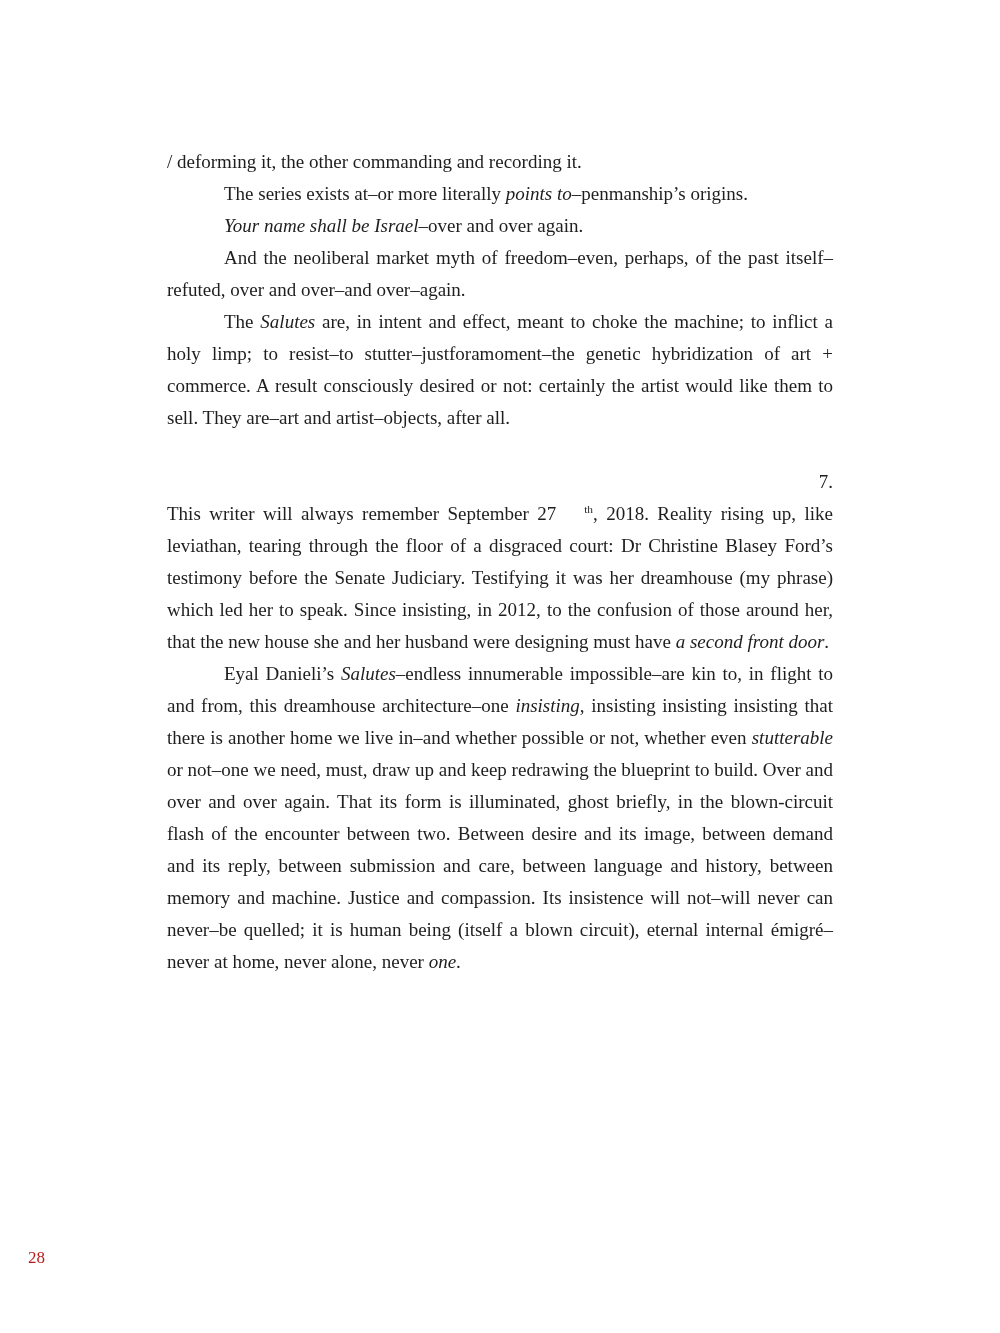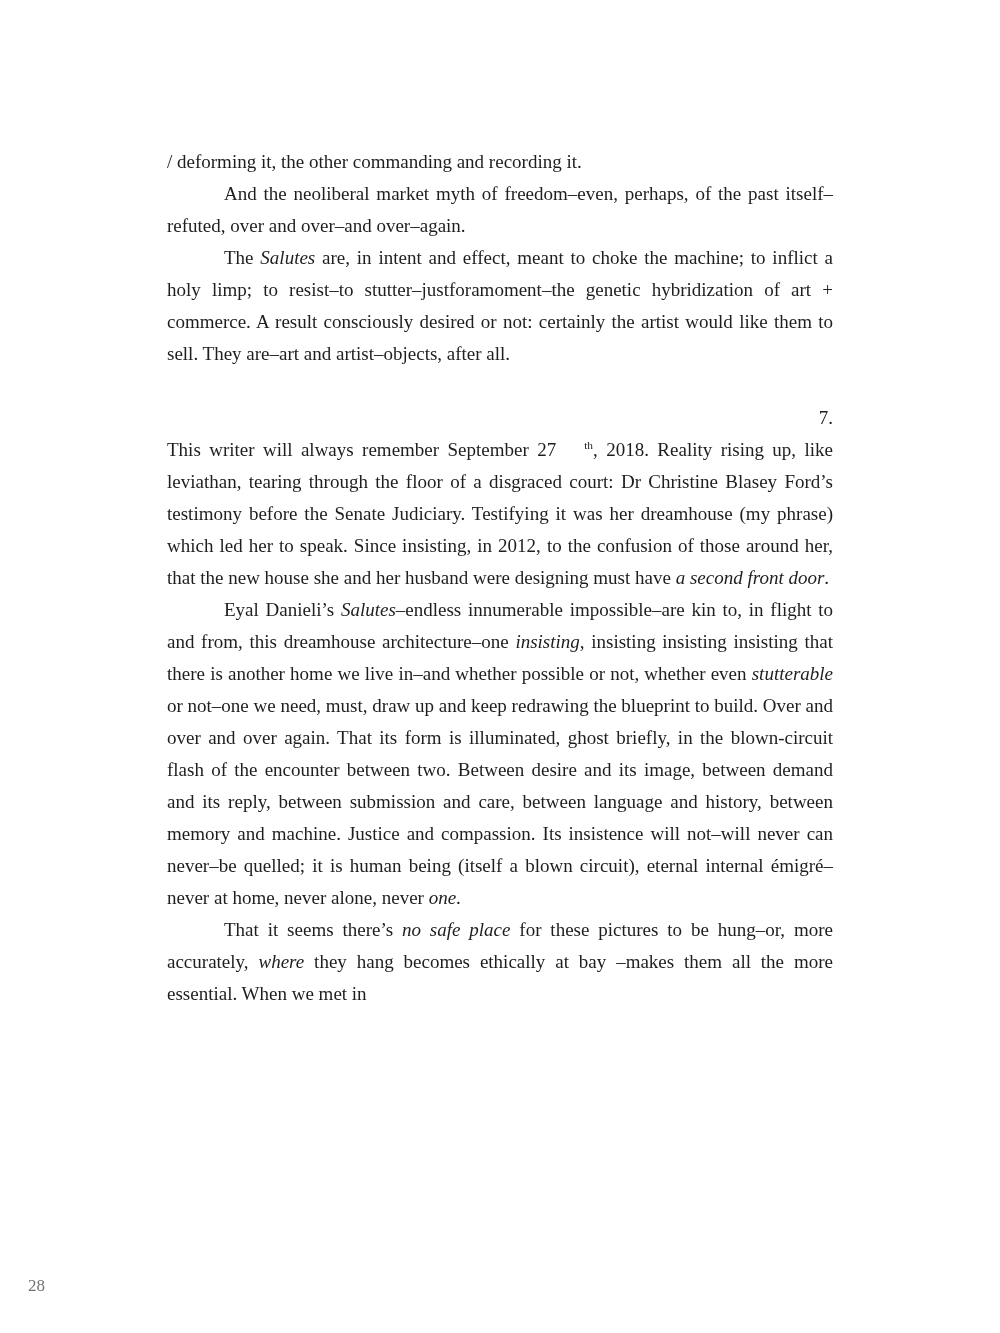"The series exists at–or more" p.indent { html: none -> <p><span>The series exists at–or more literally </span><i>points to</i><span>–penmanship’s origins.</span></p> }
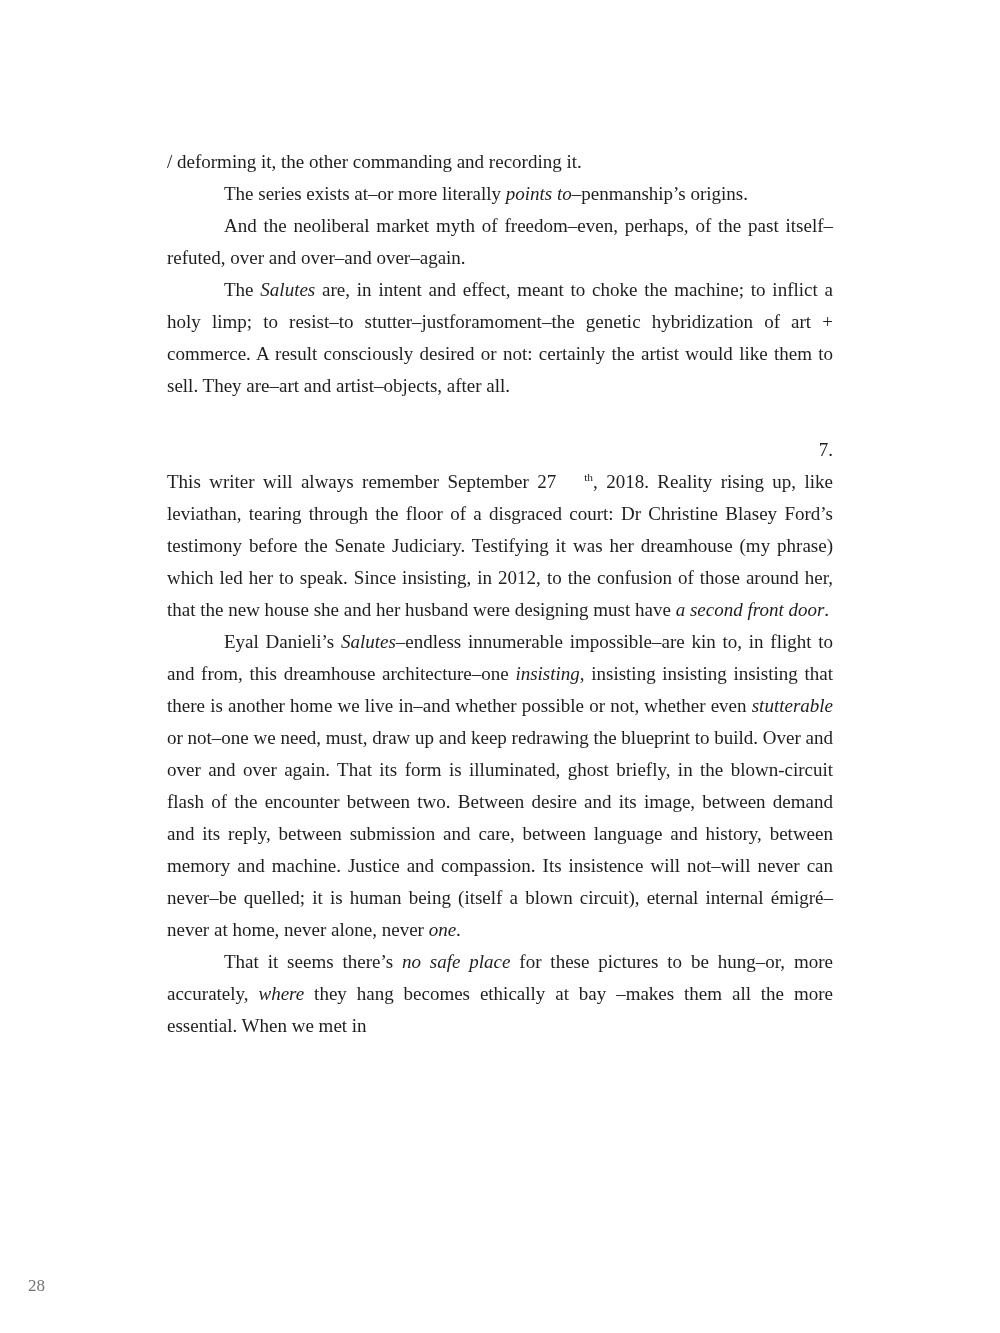"Your name shall be Israel–over" p.indent { html: none -> <p><i>Your name shall be Israel</i><span>–over and over again.</span></p> }
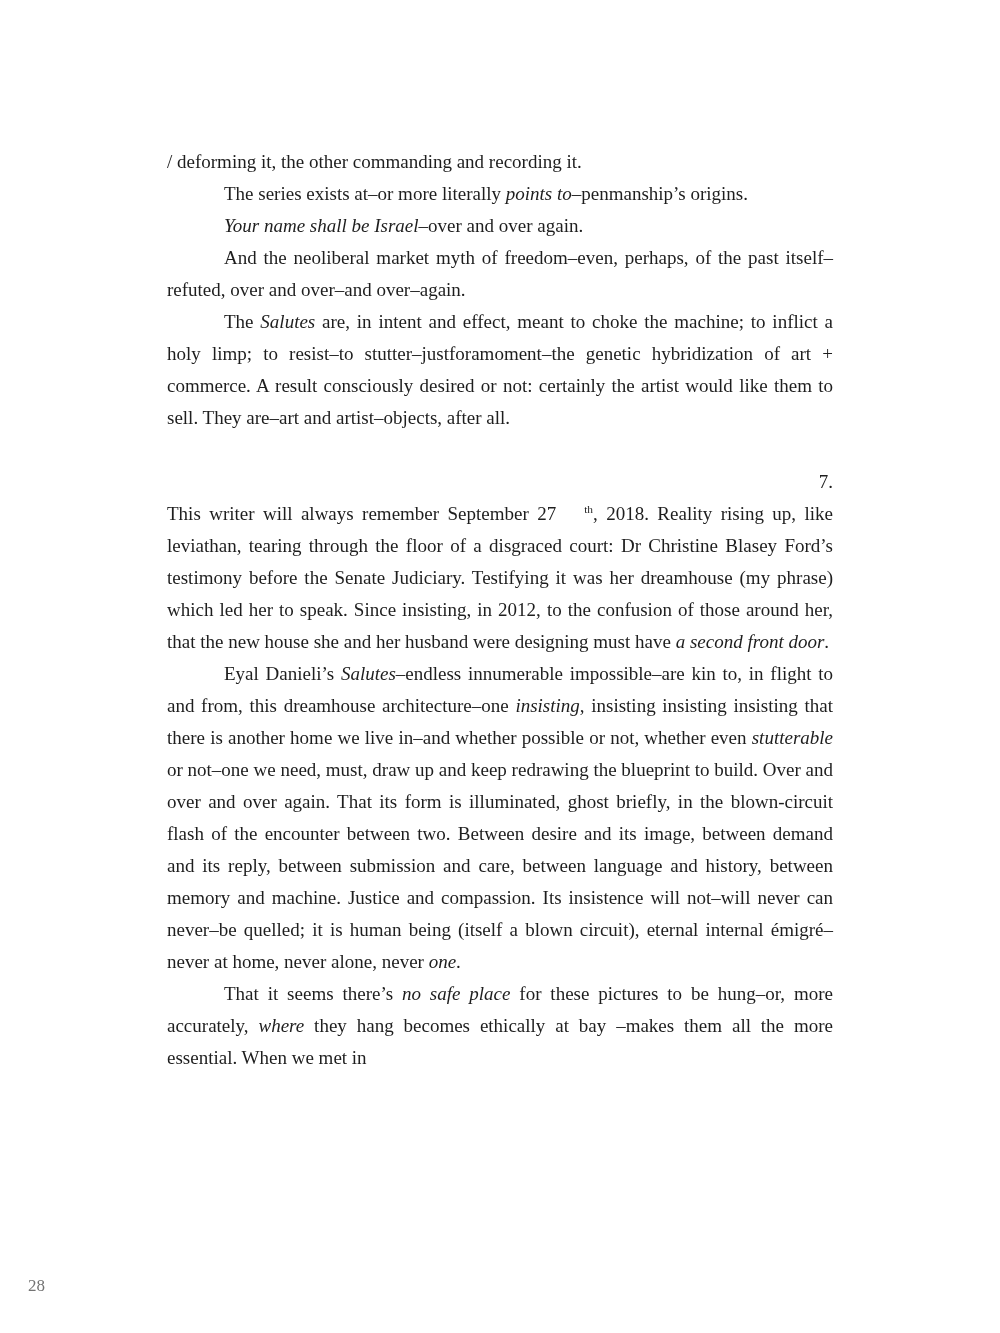"That it seems there’s no" p.indent { html: <p><span>That it seems there’s </span><i>no safe place</i><span> for these pictures to be hung–or, more accurately, </span><i>where</i><span> they hang becomes ethically at bay –makes them all the more essential. When we met in</span></p> -> none }
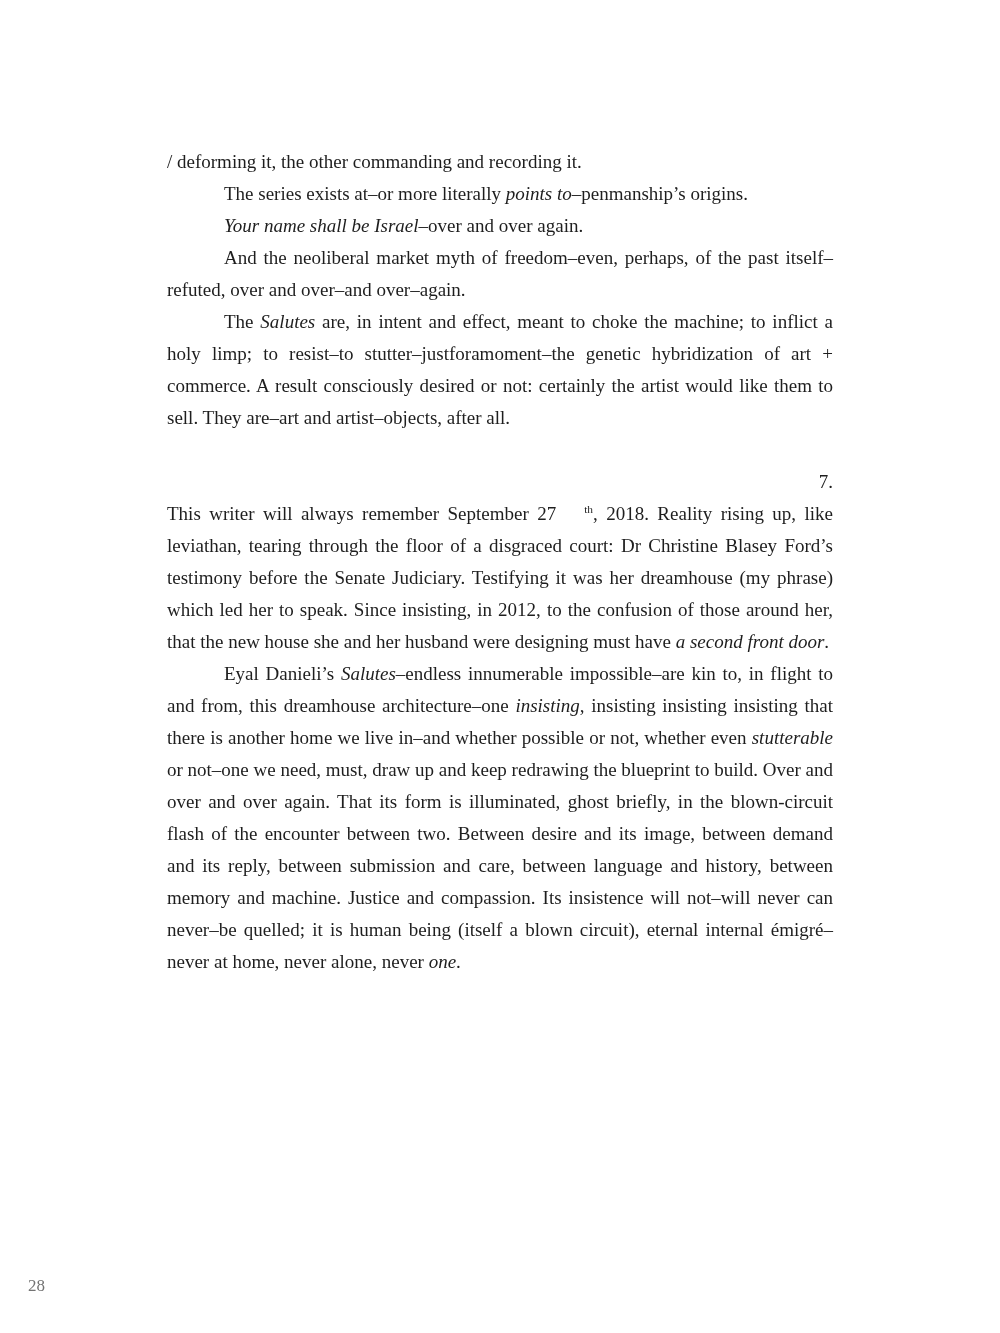"28" .page-number { color: #737373 -> #b91c1c; top: 1276px -> 1248px }
